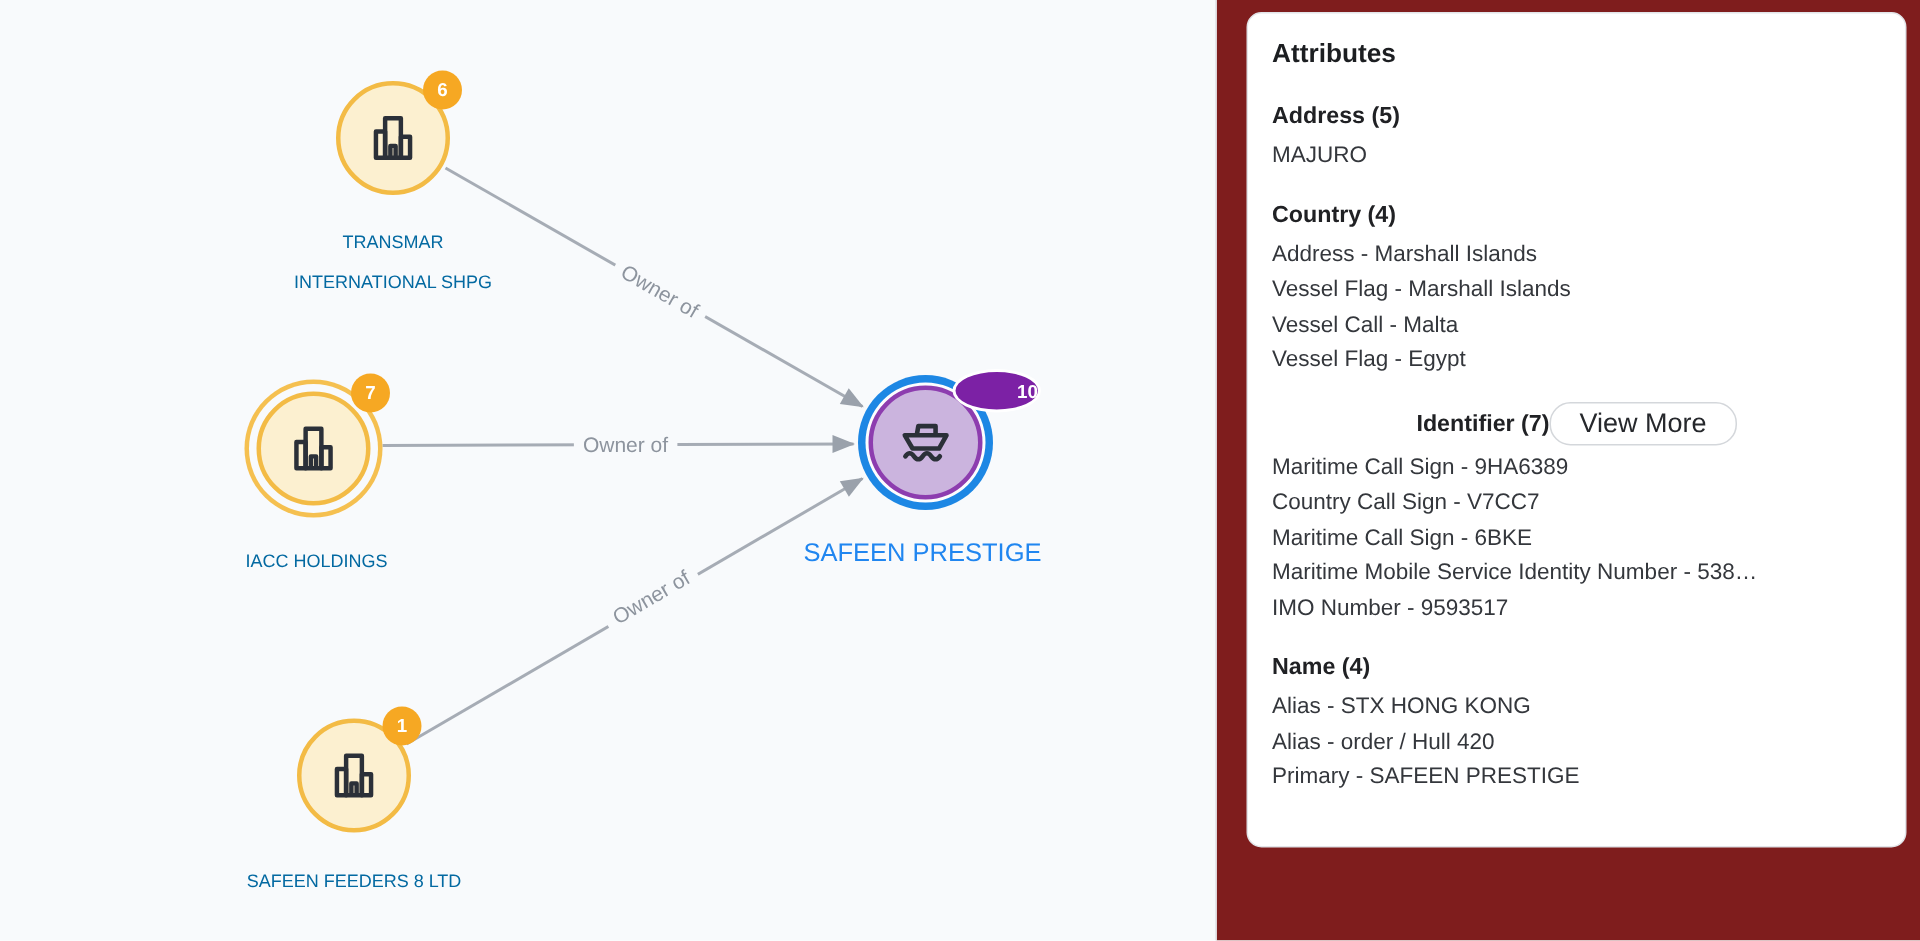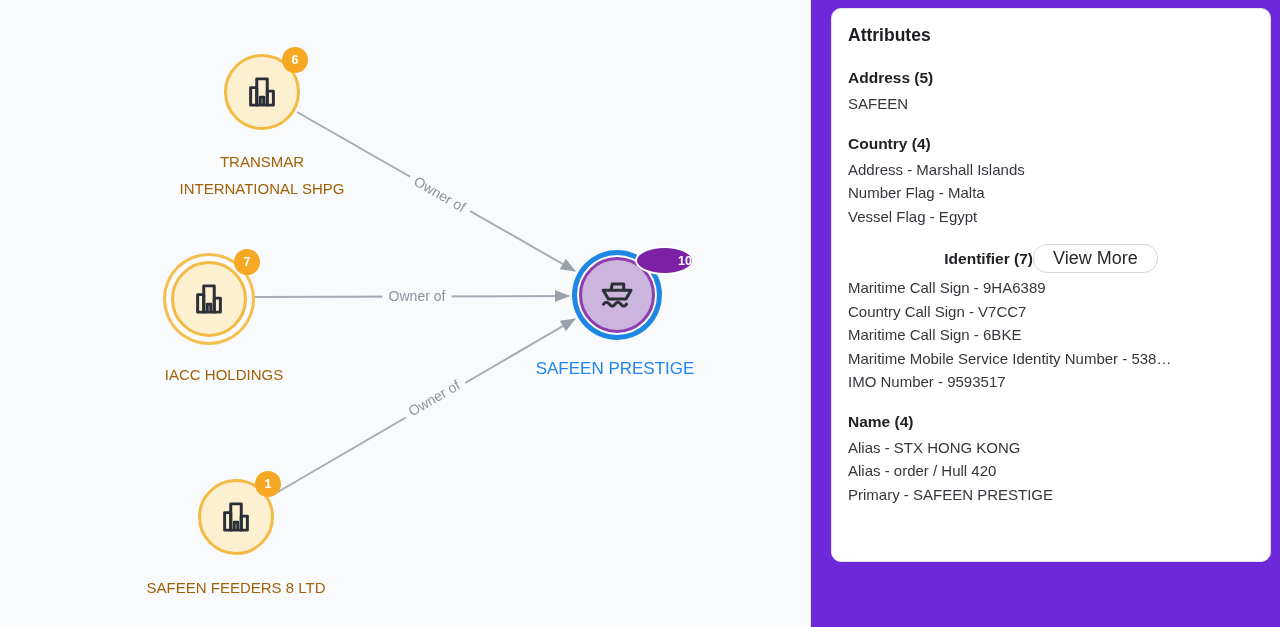"Attributes" .side { background: #6d28d9 -> #7f1d1d }
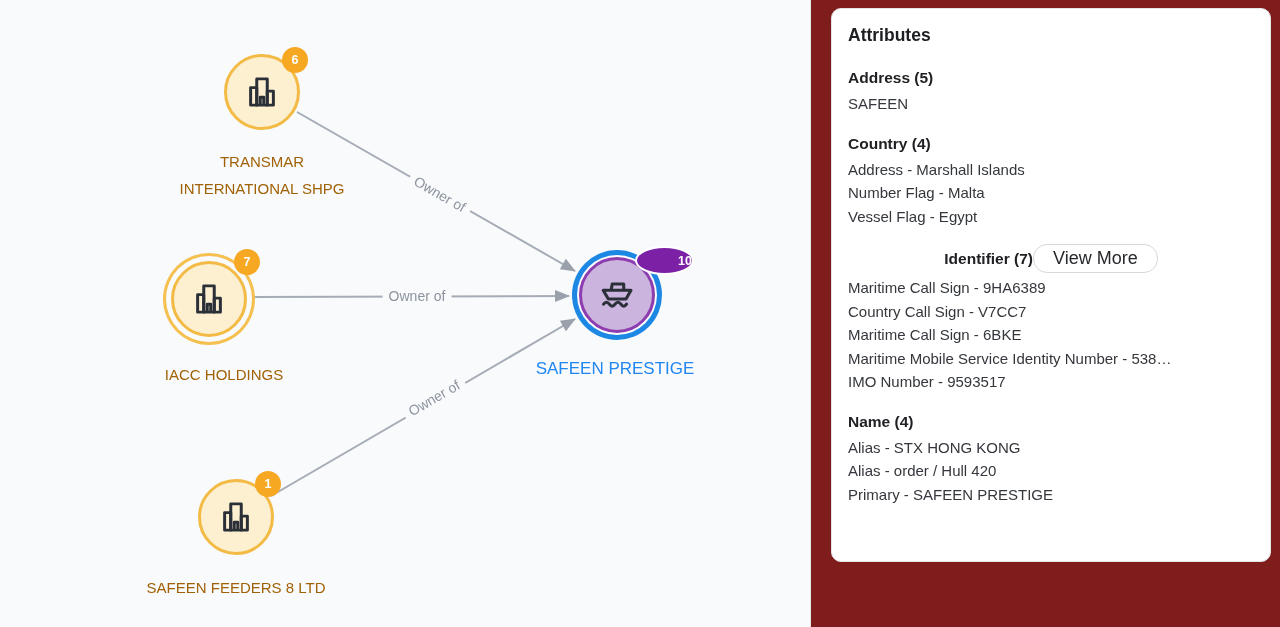"SAFEEN" div.attr-line { text: SAFEEN -> MAJURO }
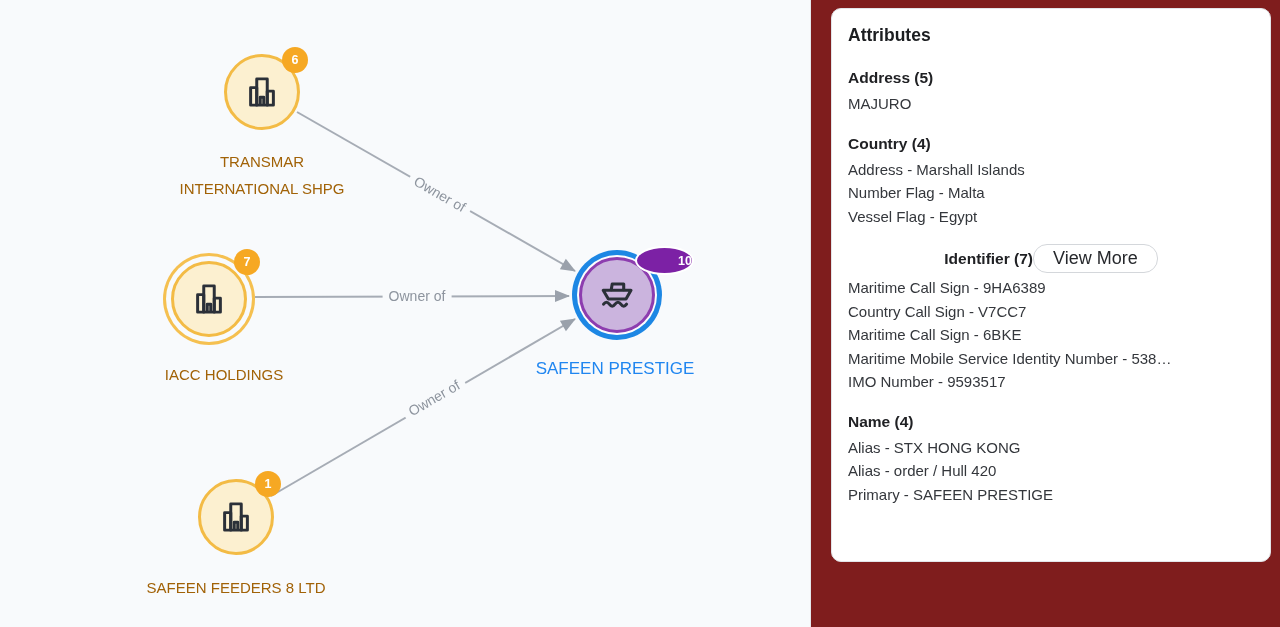"TRANSMAR" .node-label { color: #a16207 -> #0369a1; font-size: 15px -> 12px }
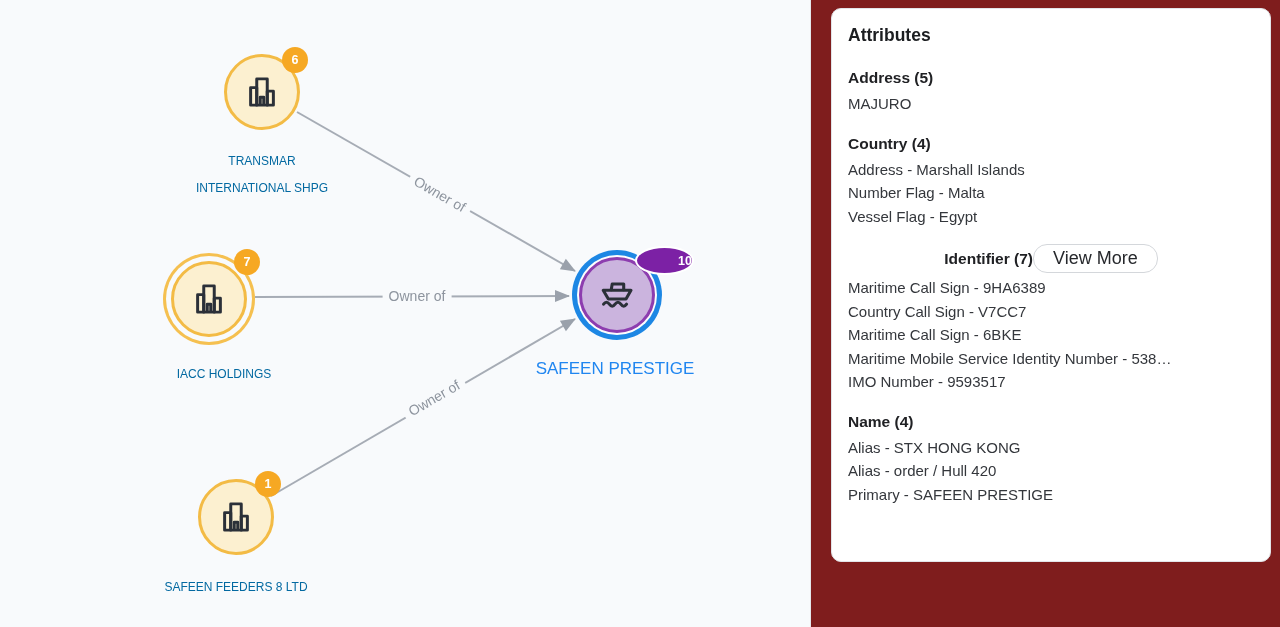"Vessel Flag - Marshall Islands" div.attr-line { html: none -> <div>Vessel Flag - Marshall Islands</div> }
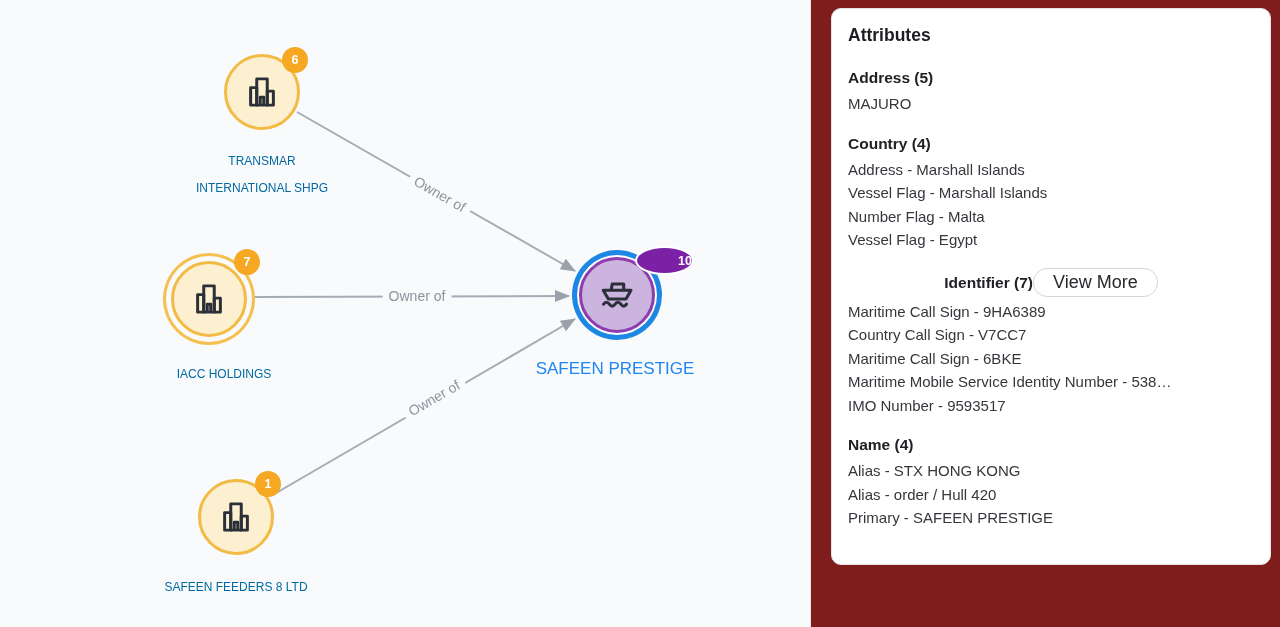"Number Flag - Malta" div.attr-line { text: Number Flag -> Vessel Call }
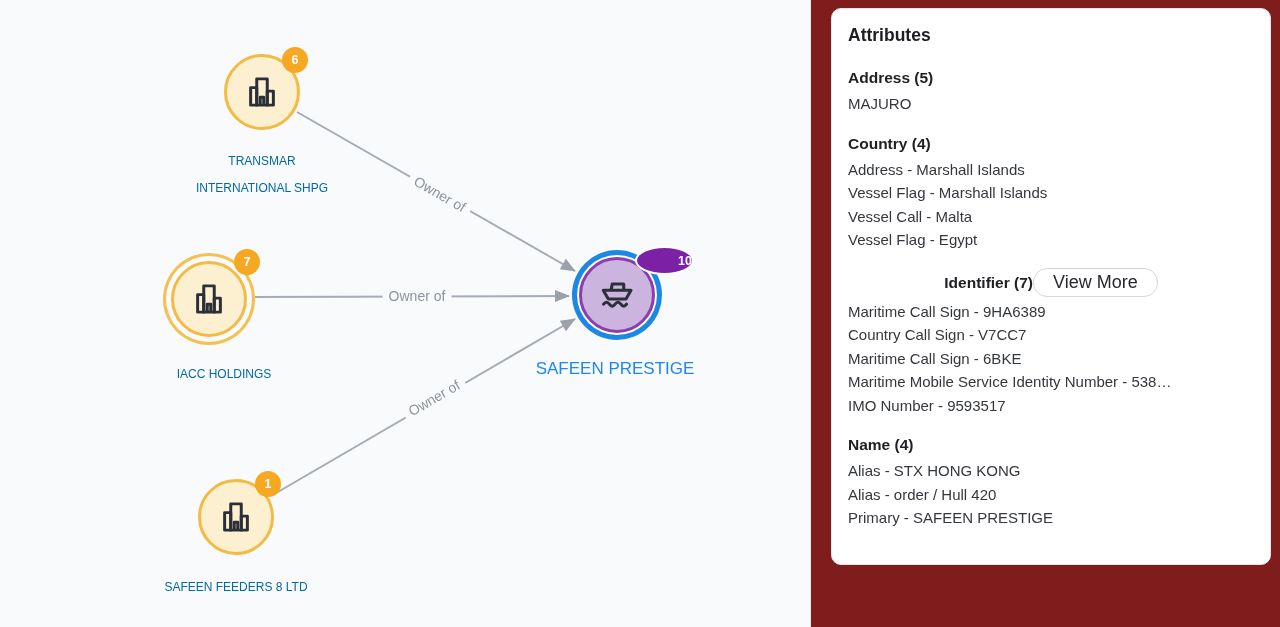"IACC HOLDINGS" div.node-label { left: 224px -> 211px }
